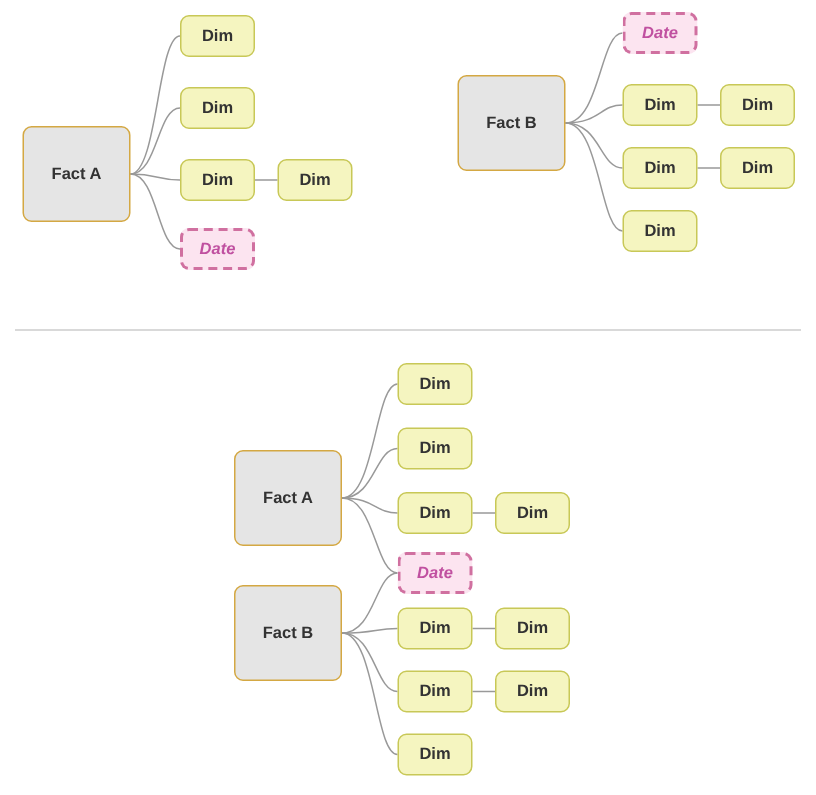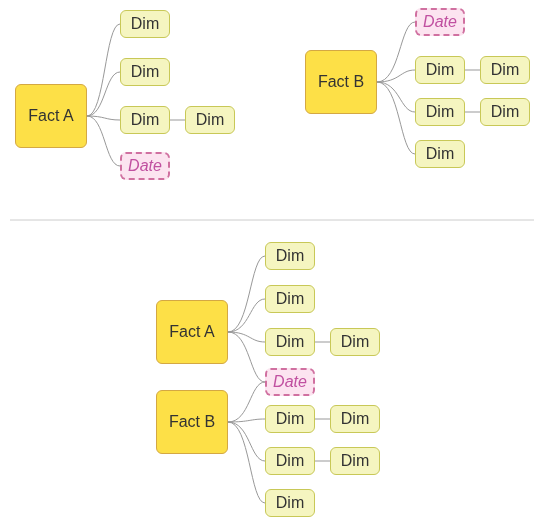"Dim" .node { font-size: 16px -> 11px; font-weight: 400 -> 700 }
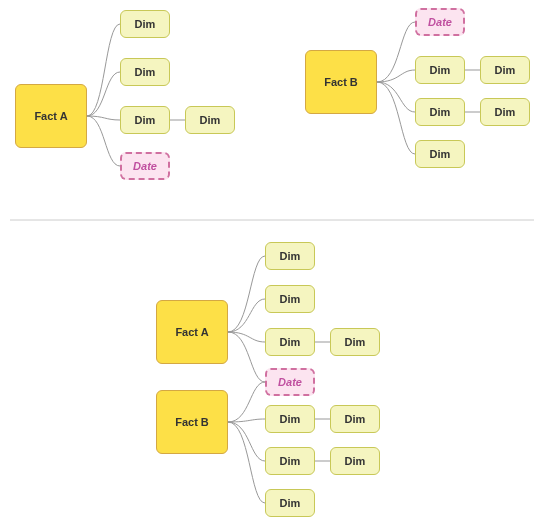"Fact B" .fact-node { background: #fde047 -> #e5e5e5 }
